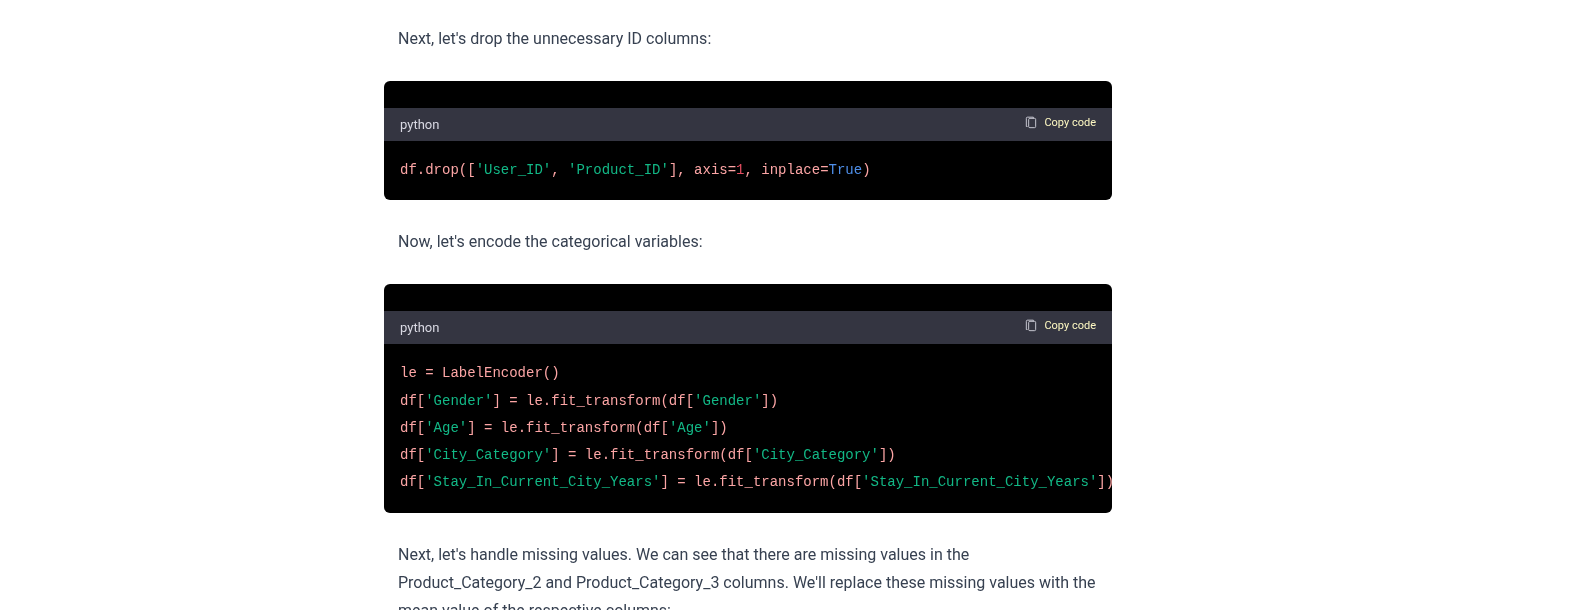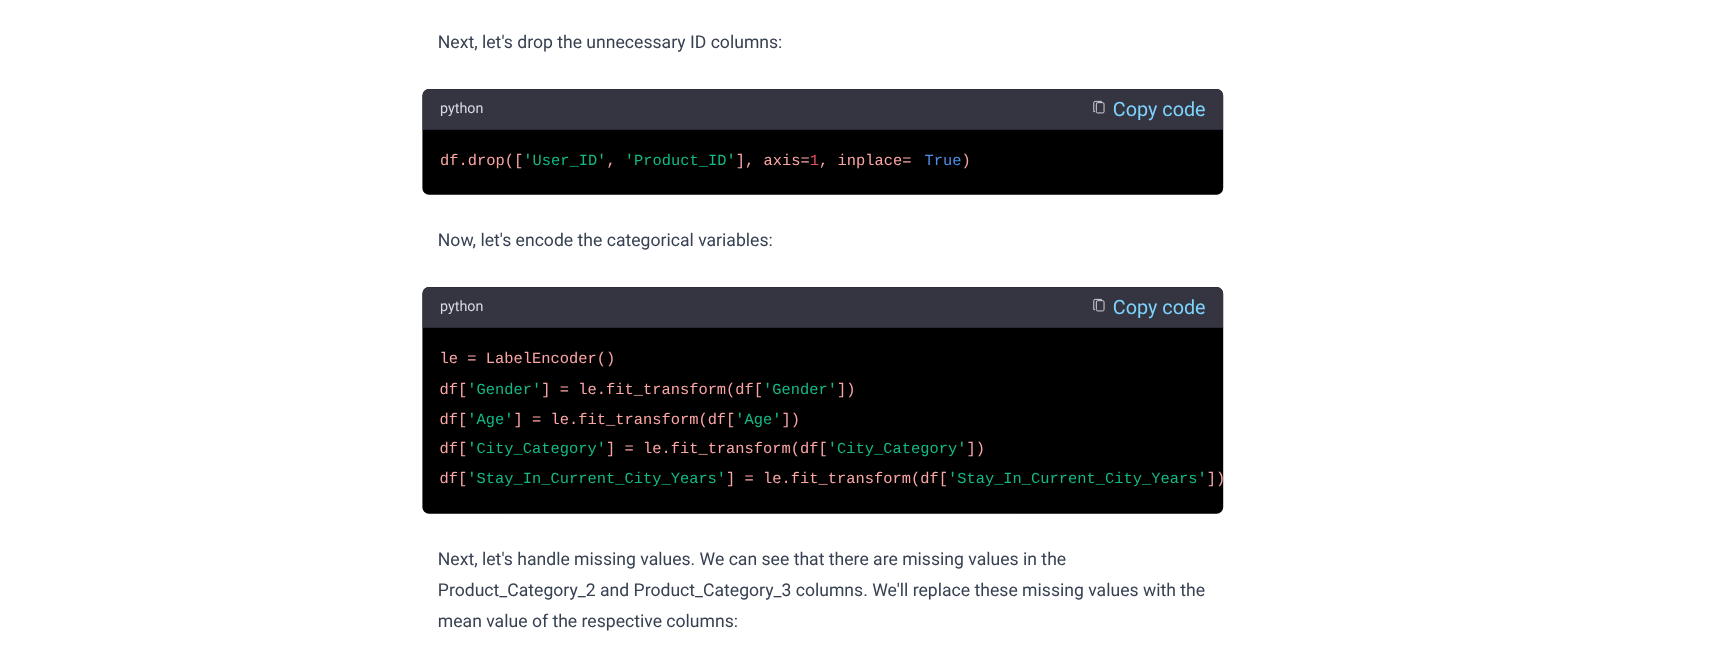"python" .code-header { margin-top: none -> 27px }
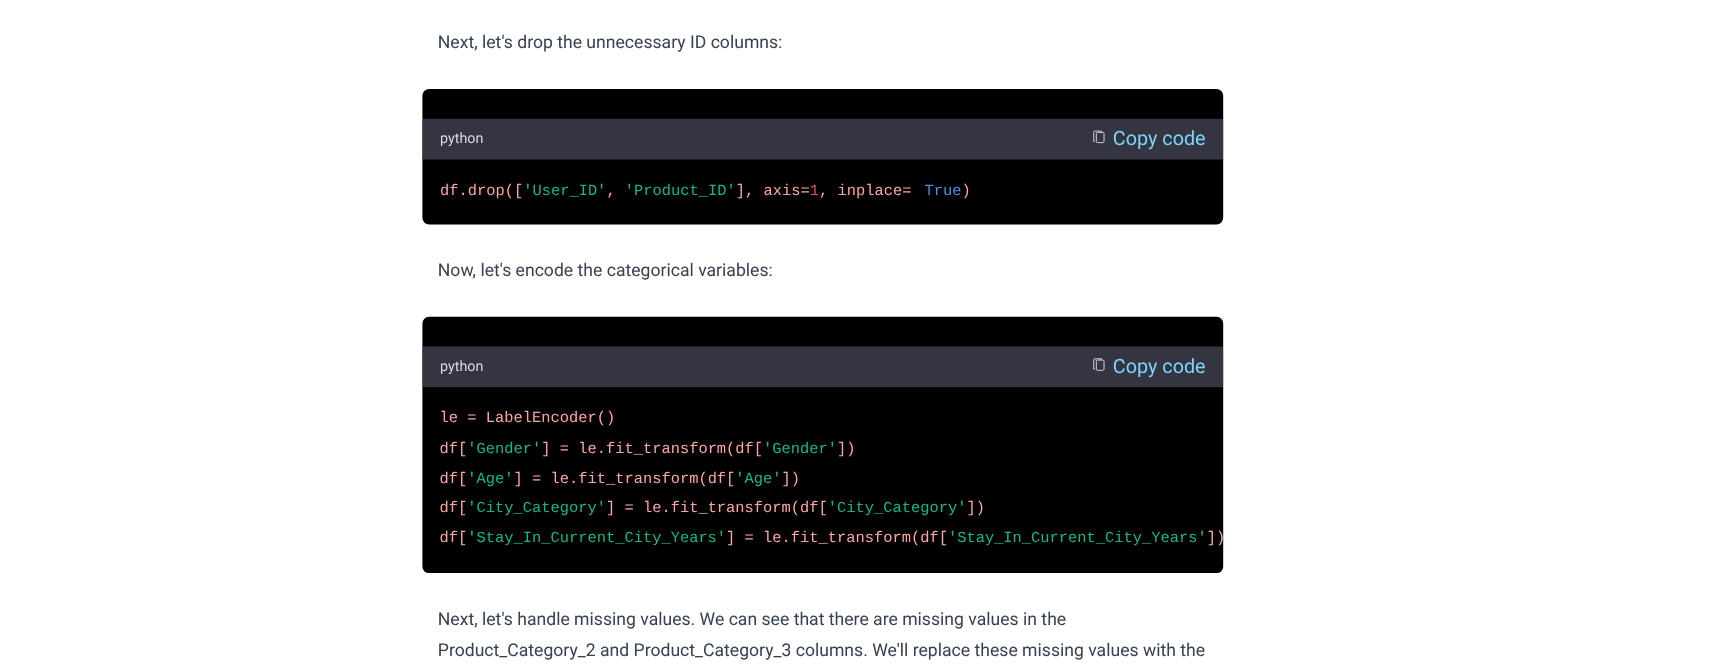"Copy code" .copy-btn { color: #7dd3fc -> #fef9c3; font-size: 18px -> 11px }
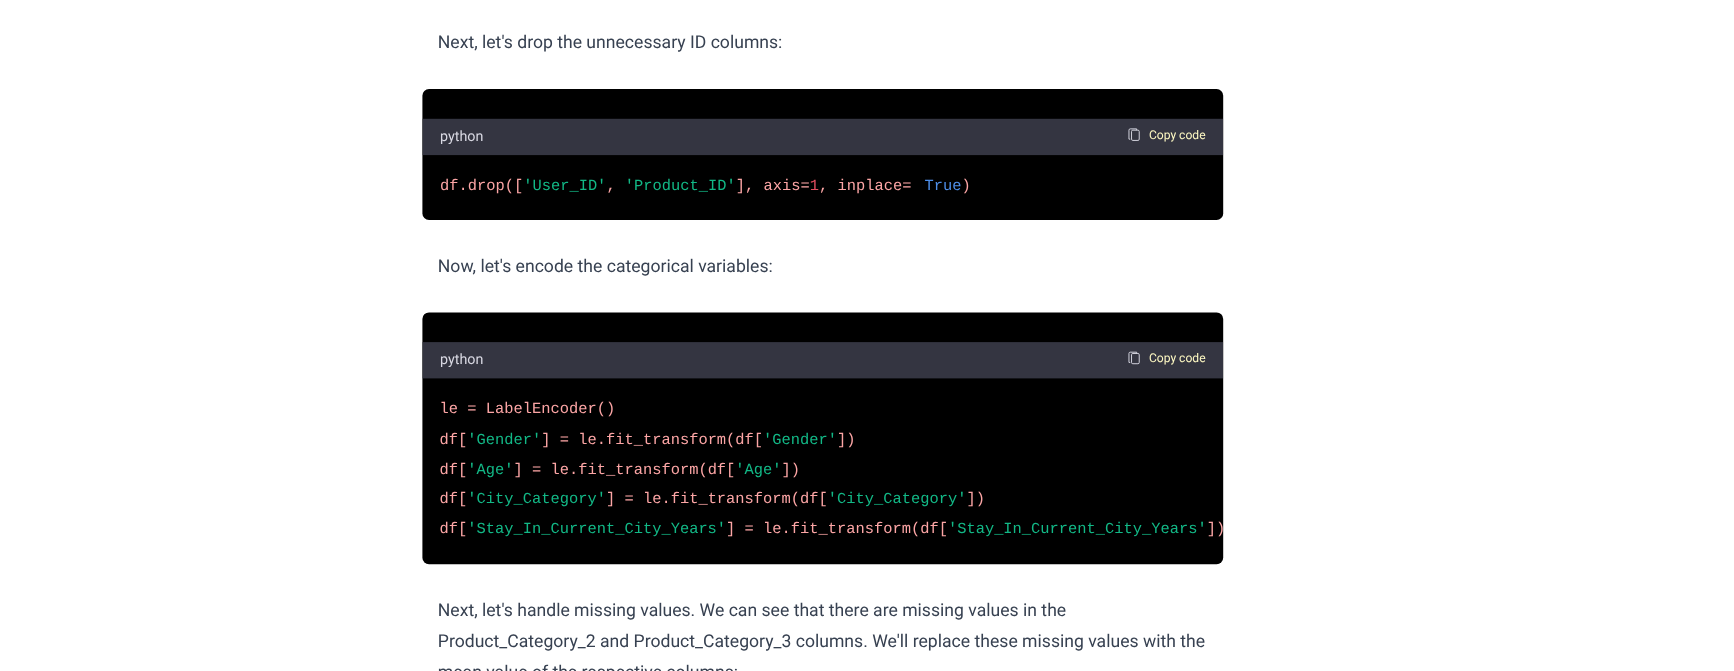"True" .tok-bool { margin-left: 12px -> none }
